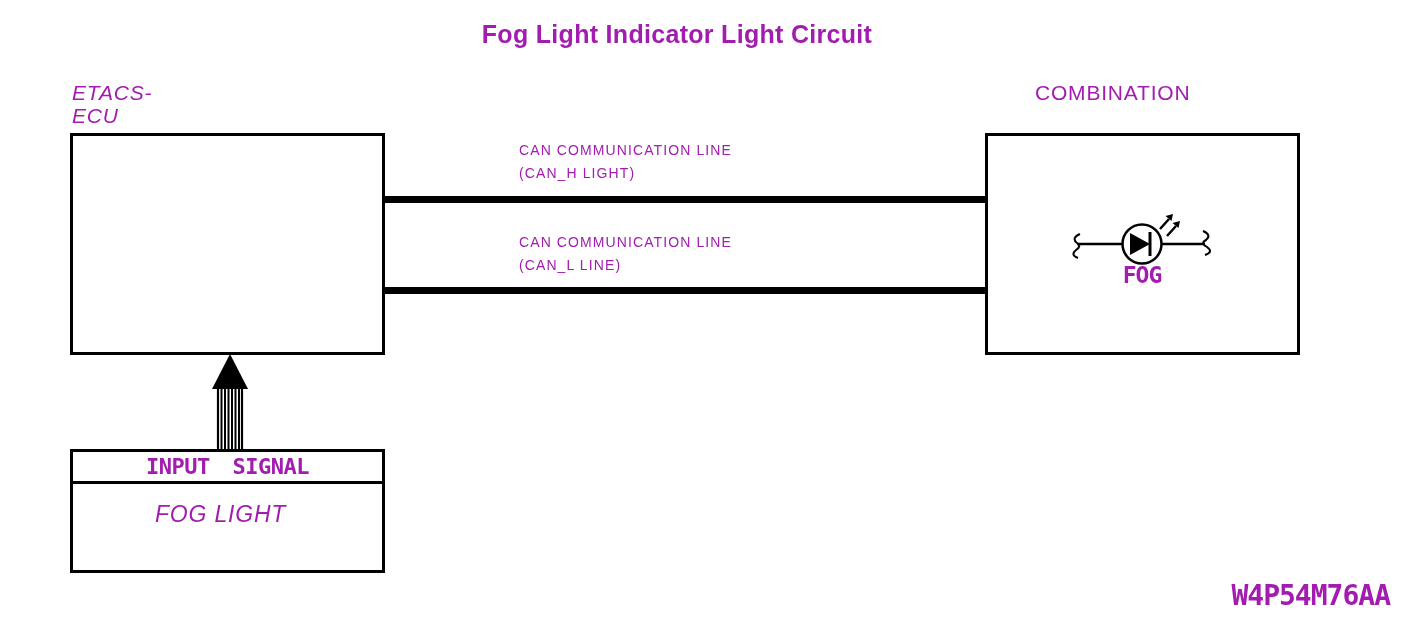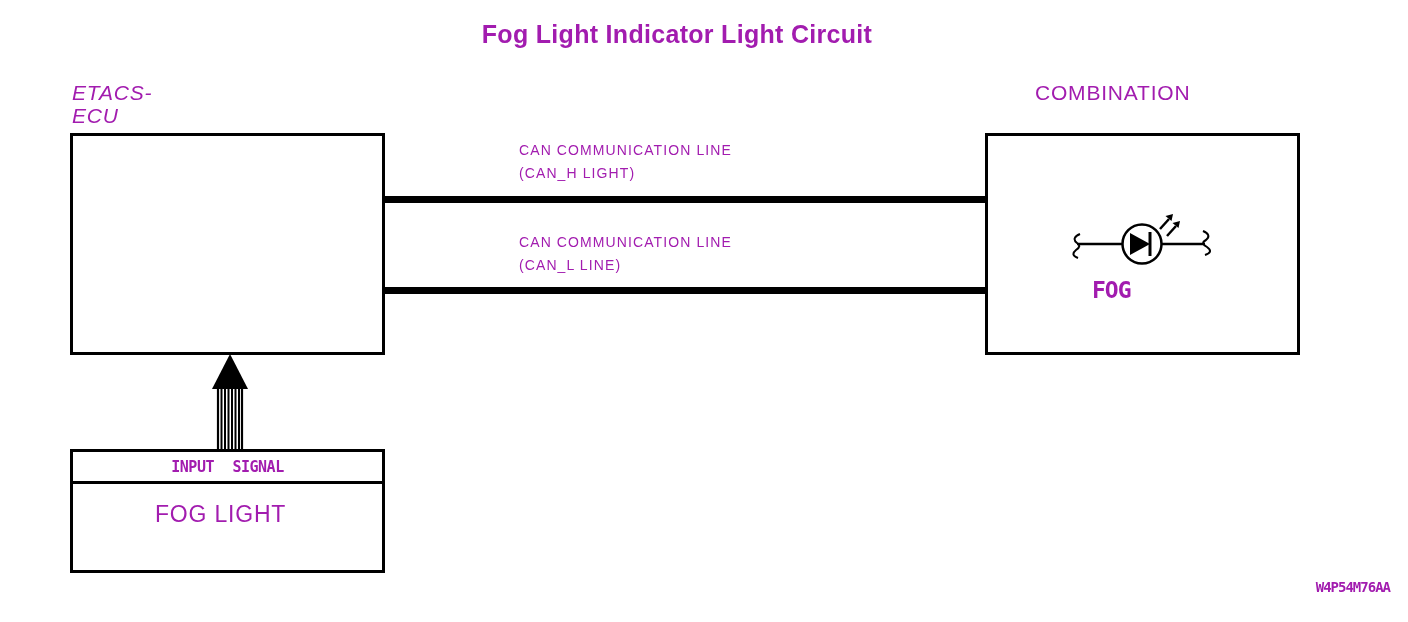"FOG" .fog-label { text-align: none -> center; top: 277px -> 262px }
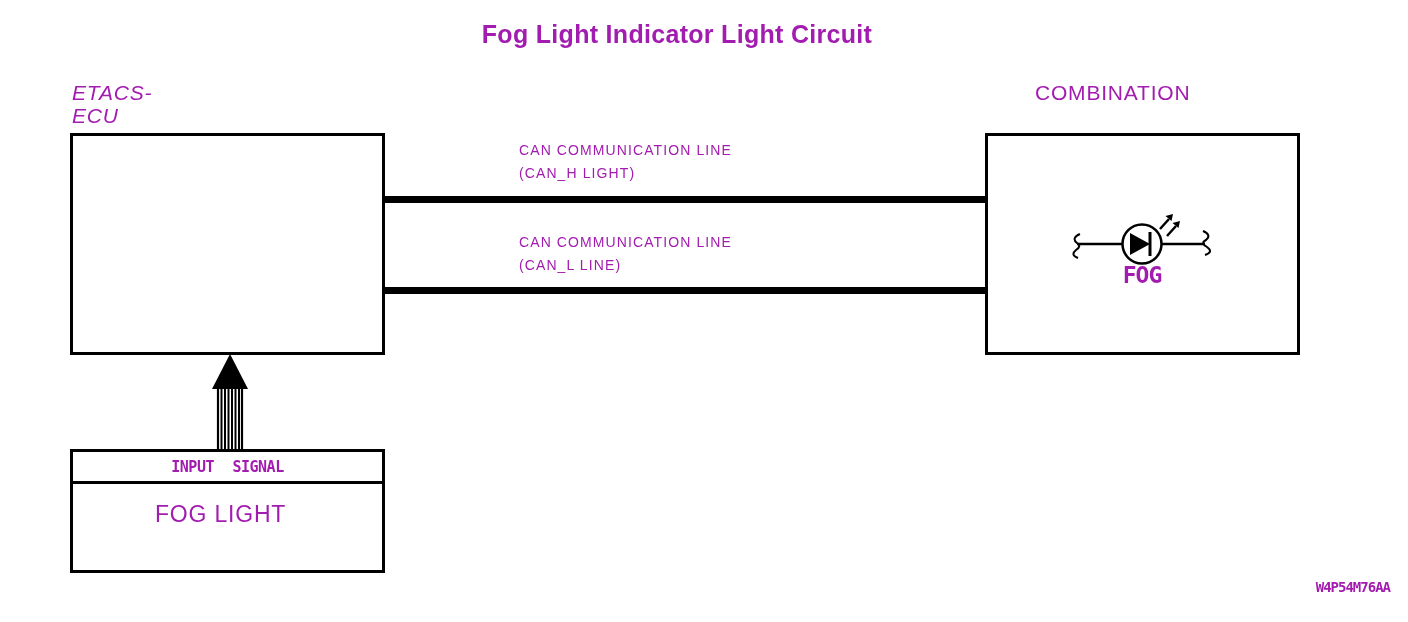"INPUT SIGNAL" .switch-header { font-size: 15px -> 22px }
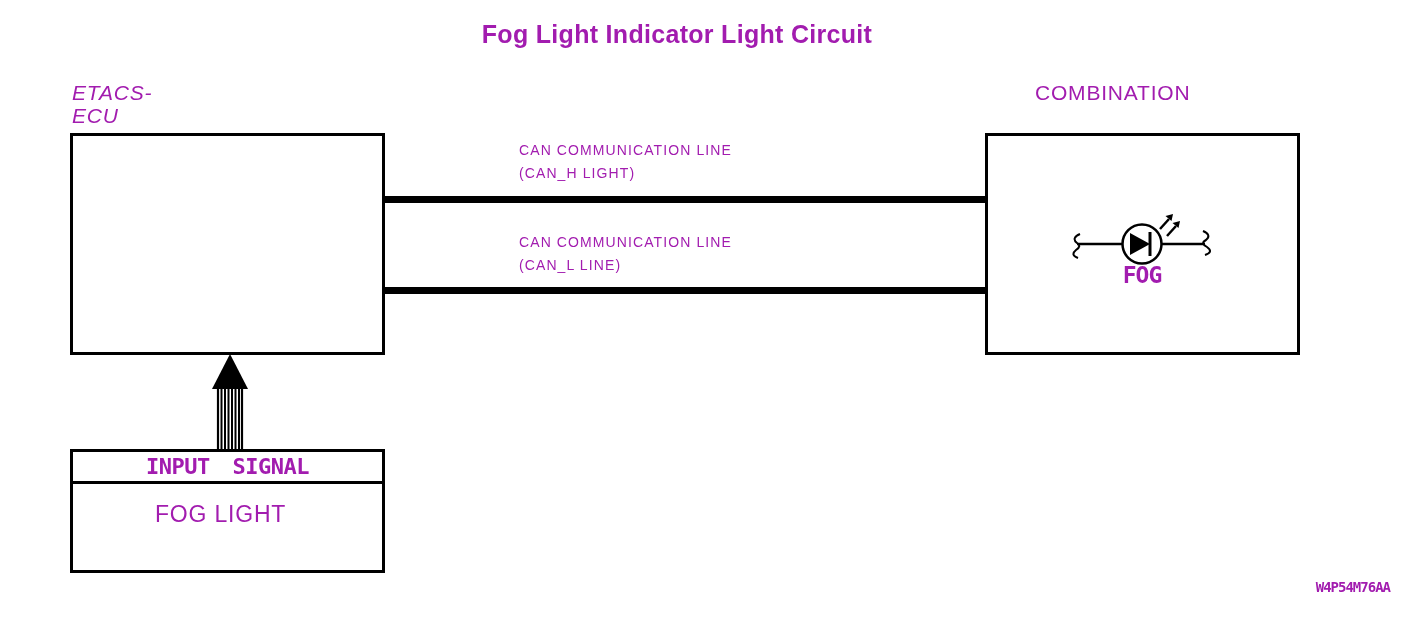"FOG LIGHT" .switch-body { font-style: none -> italic }
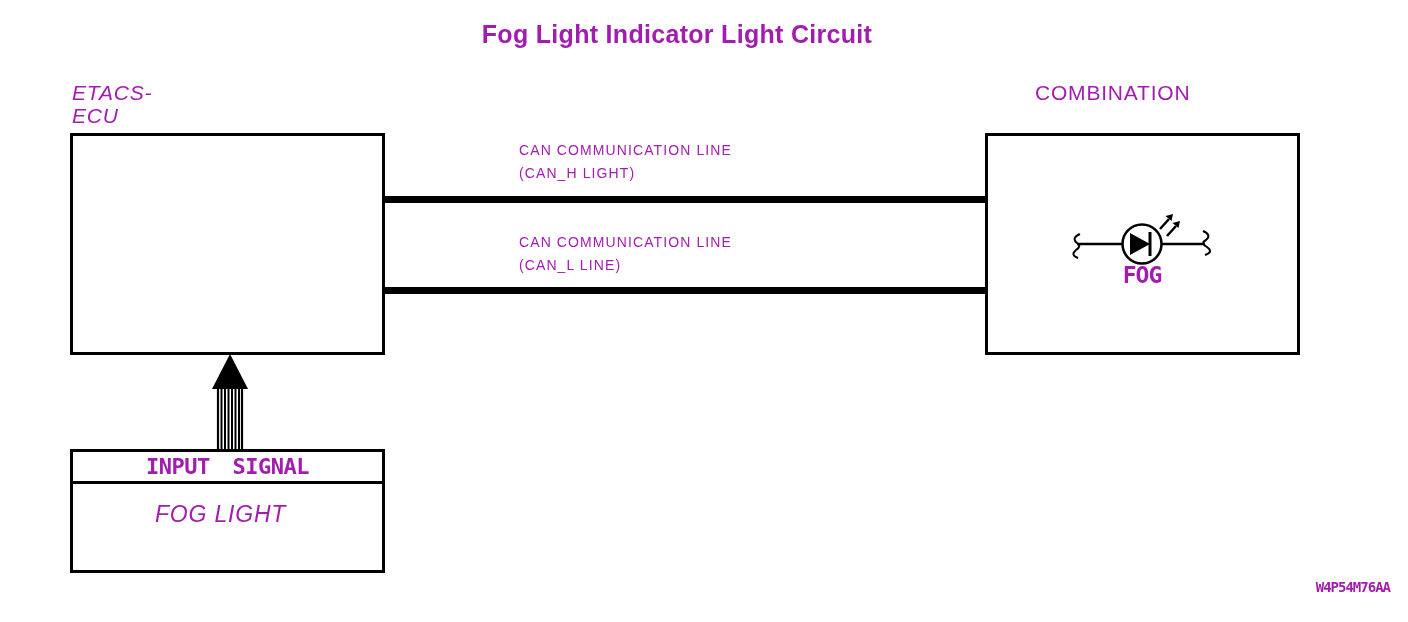"W4P54M76AA" .figure-code { font-size: 14px -> 28px }
